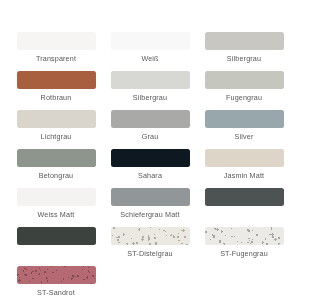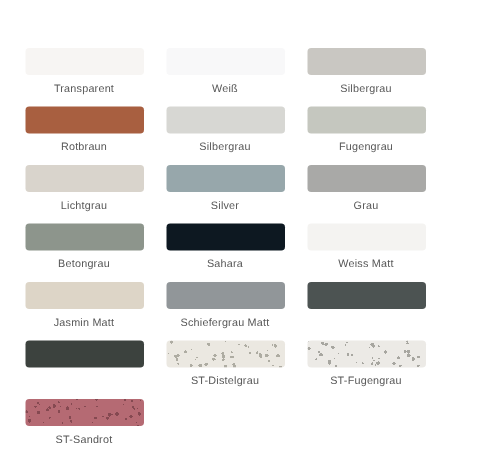"Silver" div.swatch-cell { order: before "Grau" -> after "Grau" }
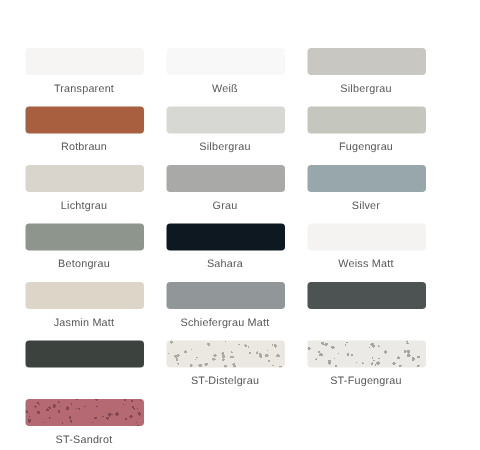"Weiss Matt" div.swatch-cell { order: before "Jasmin Matt" -> after "Jasmin Matt" }
